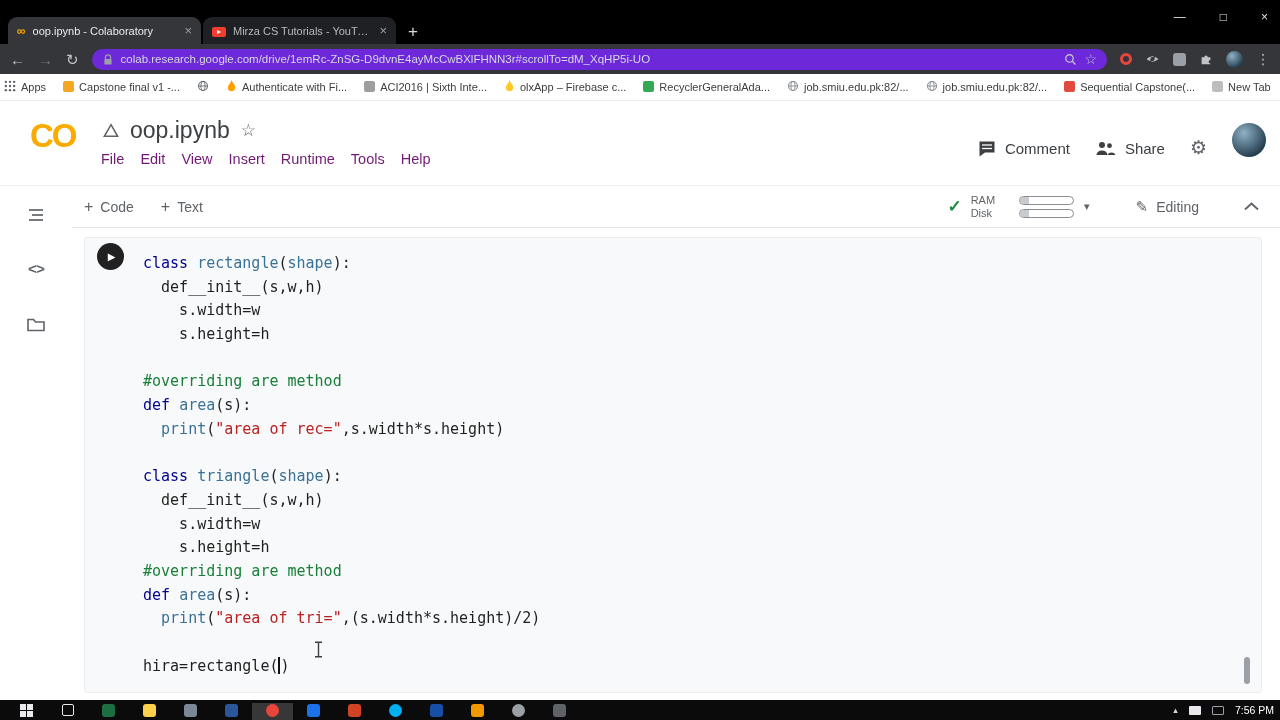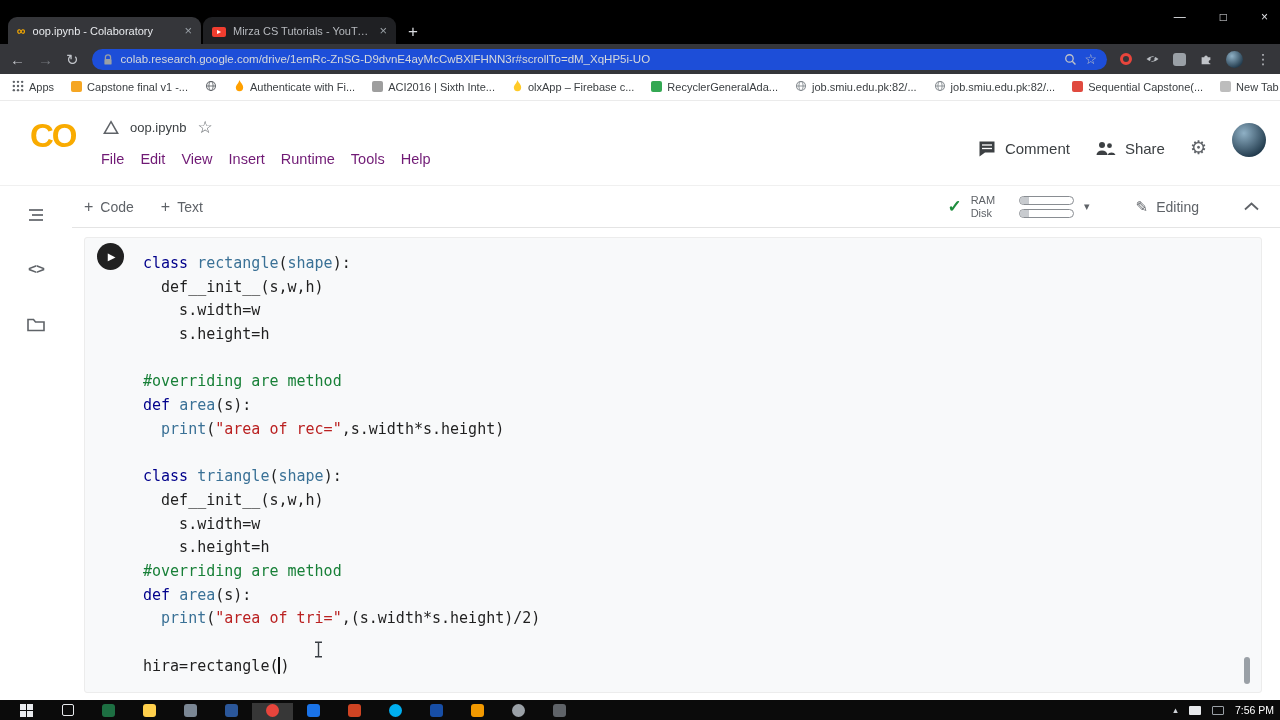"colab.research.google.com/drive/1emRc-Zn" .omnibox { background: #1d4ed8 -> #6d28d9 }
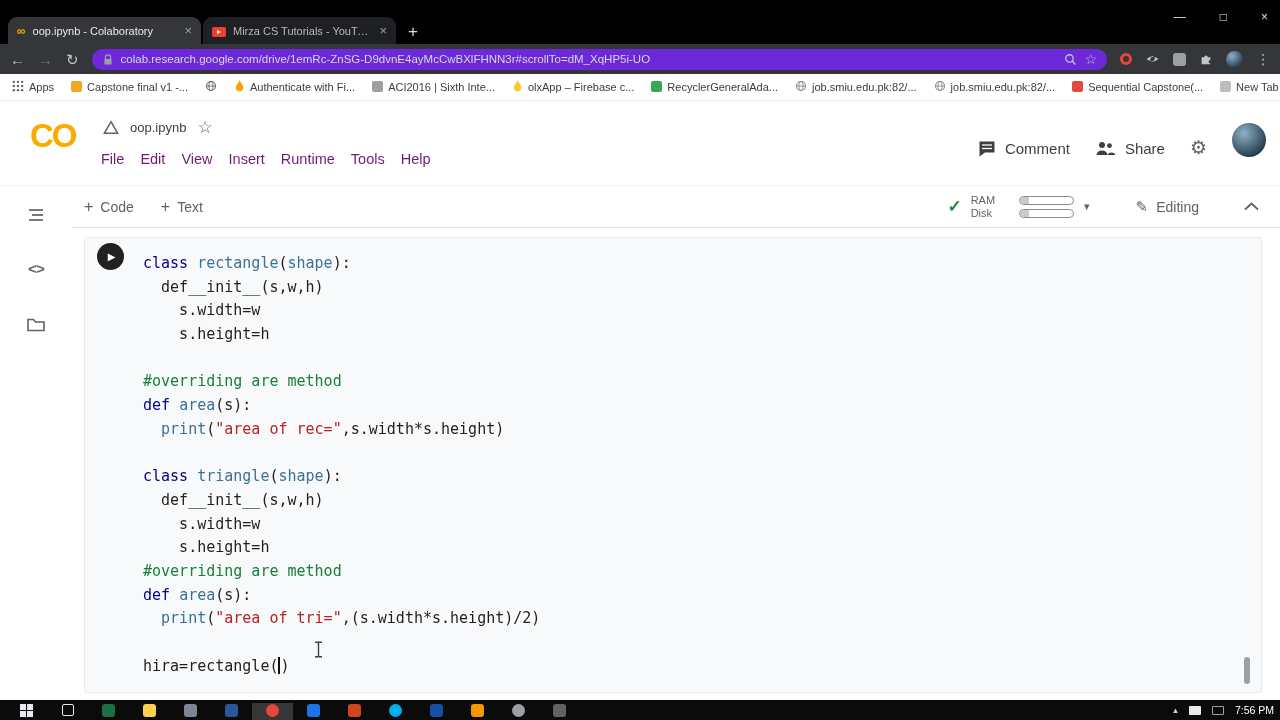"Apps" .bookmarks { padding: 0 12px -> 0 4px }
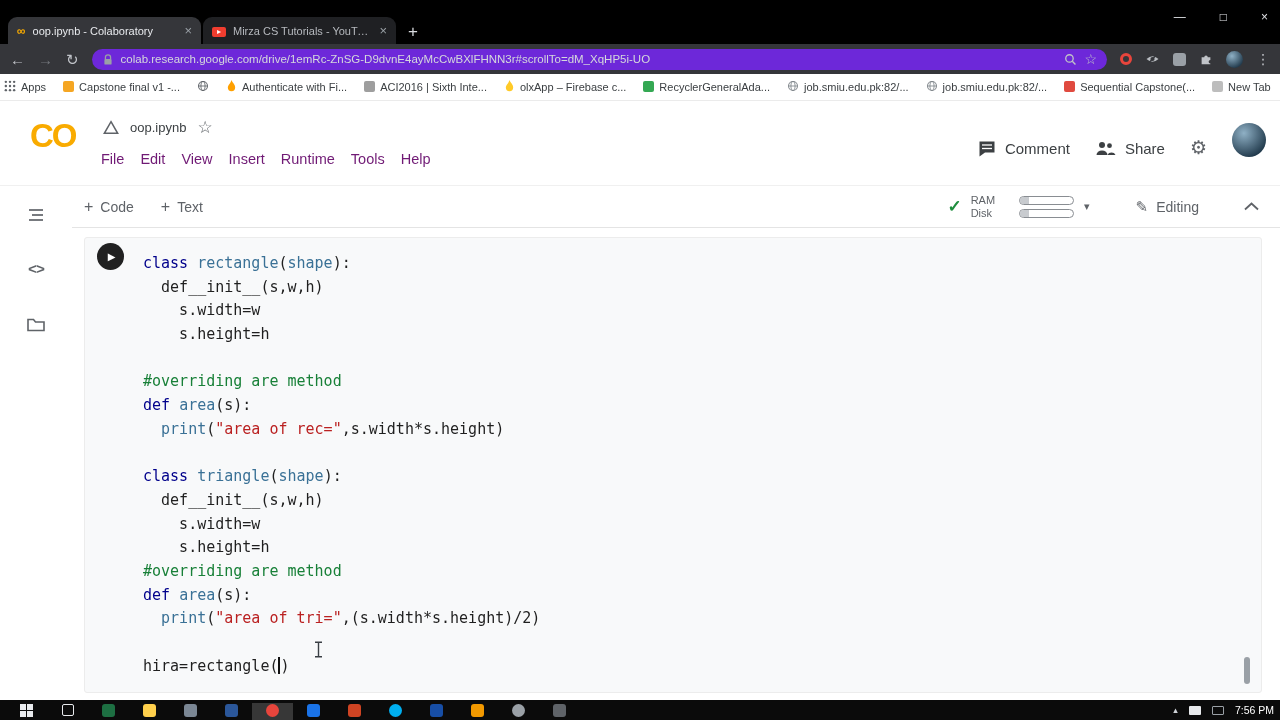"oop.ipynb" .nb-title { font-size: 13px -> 23px }
